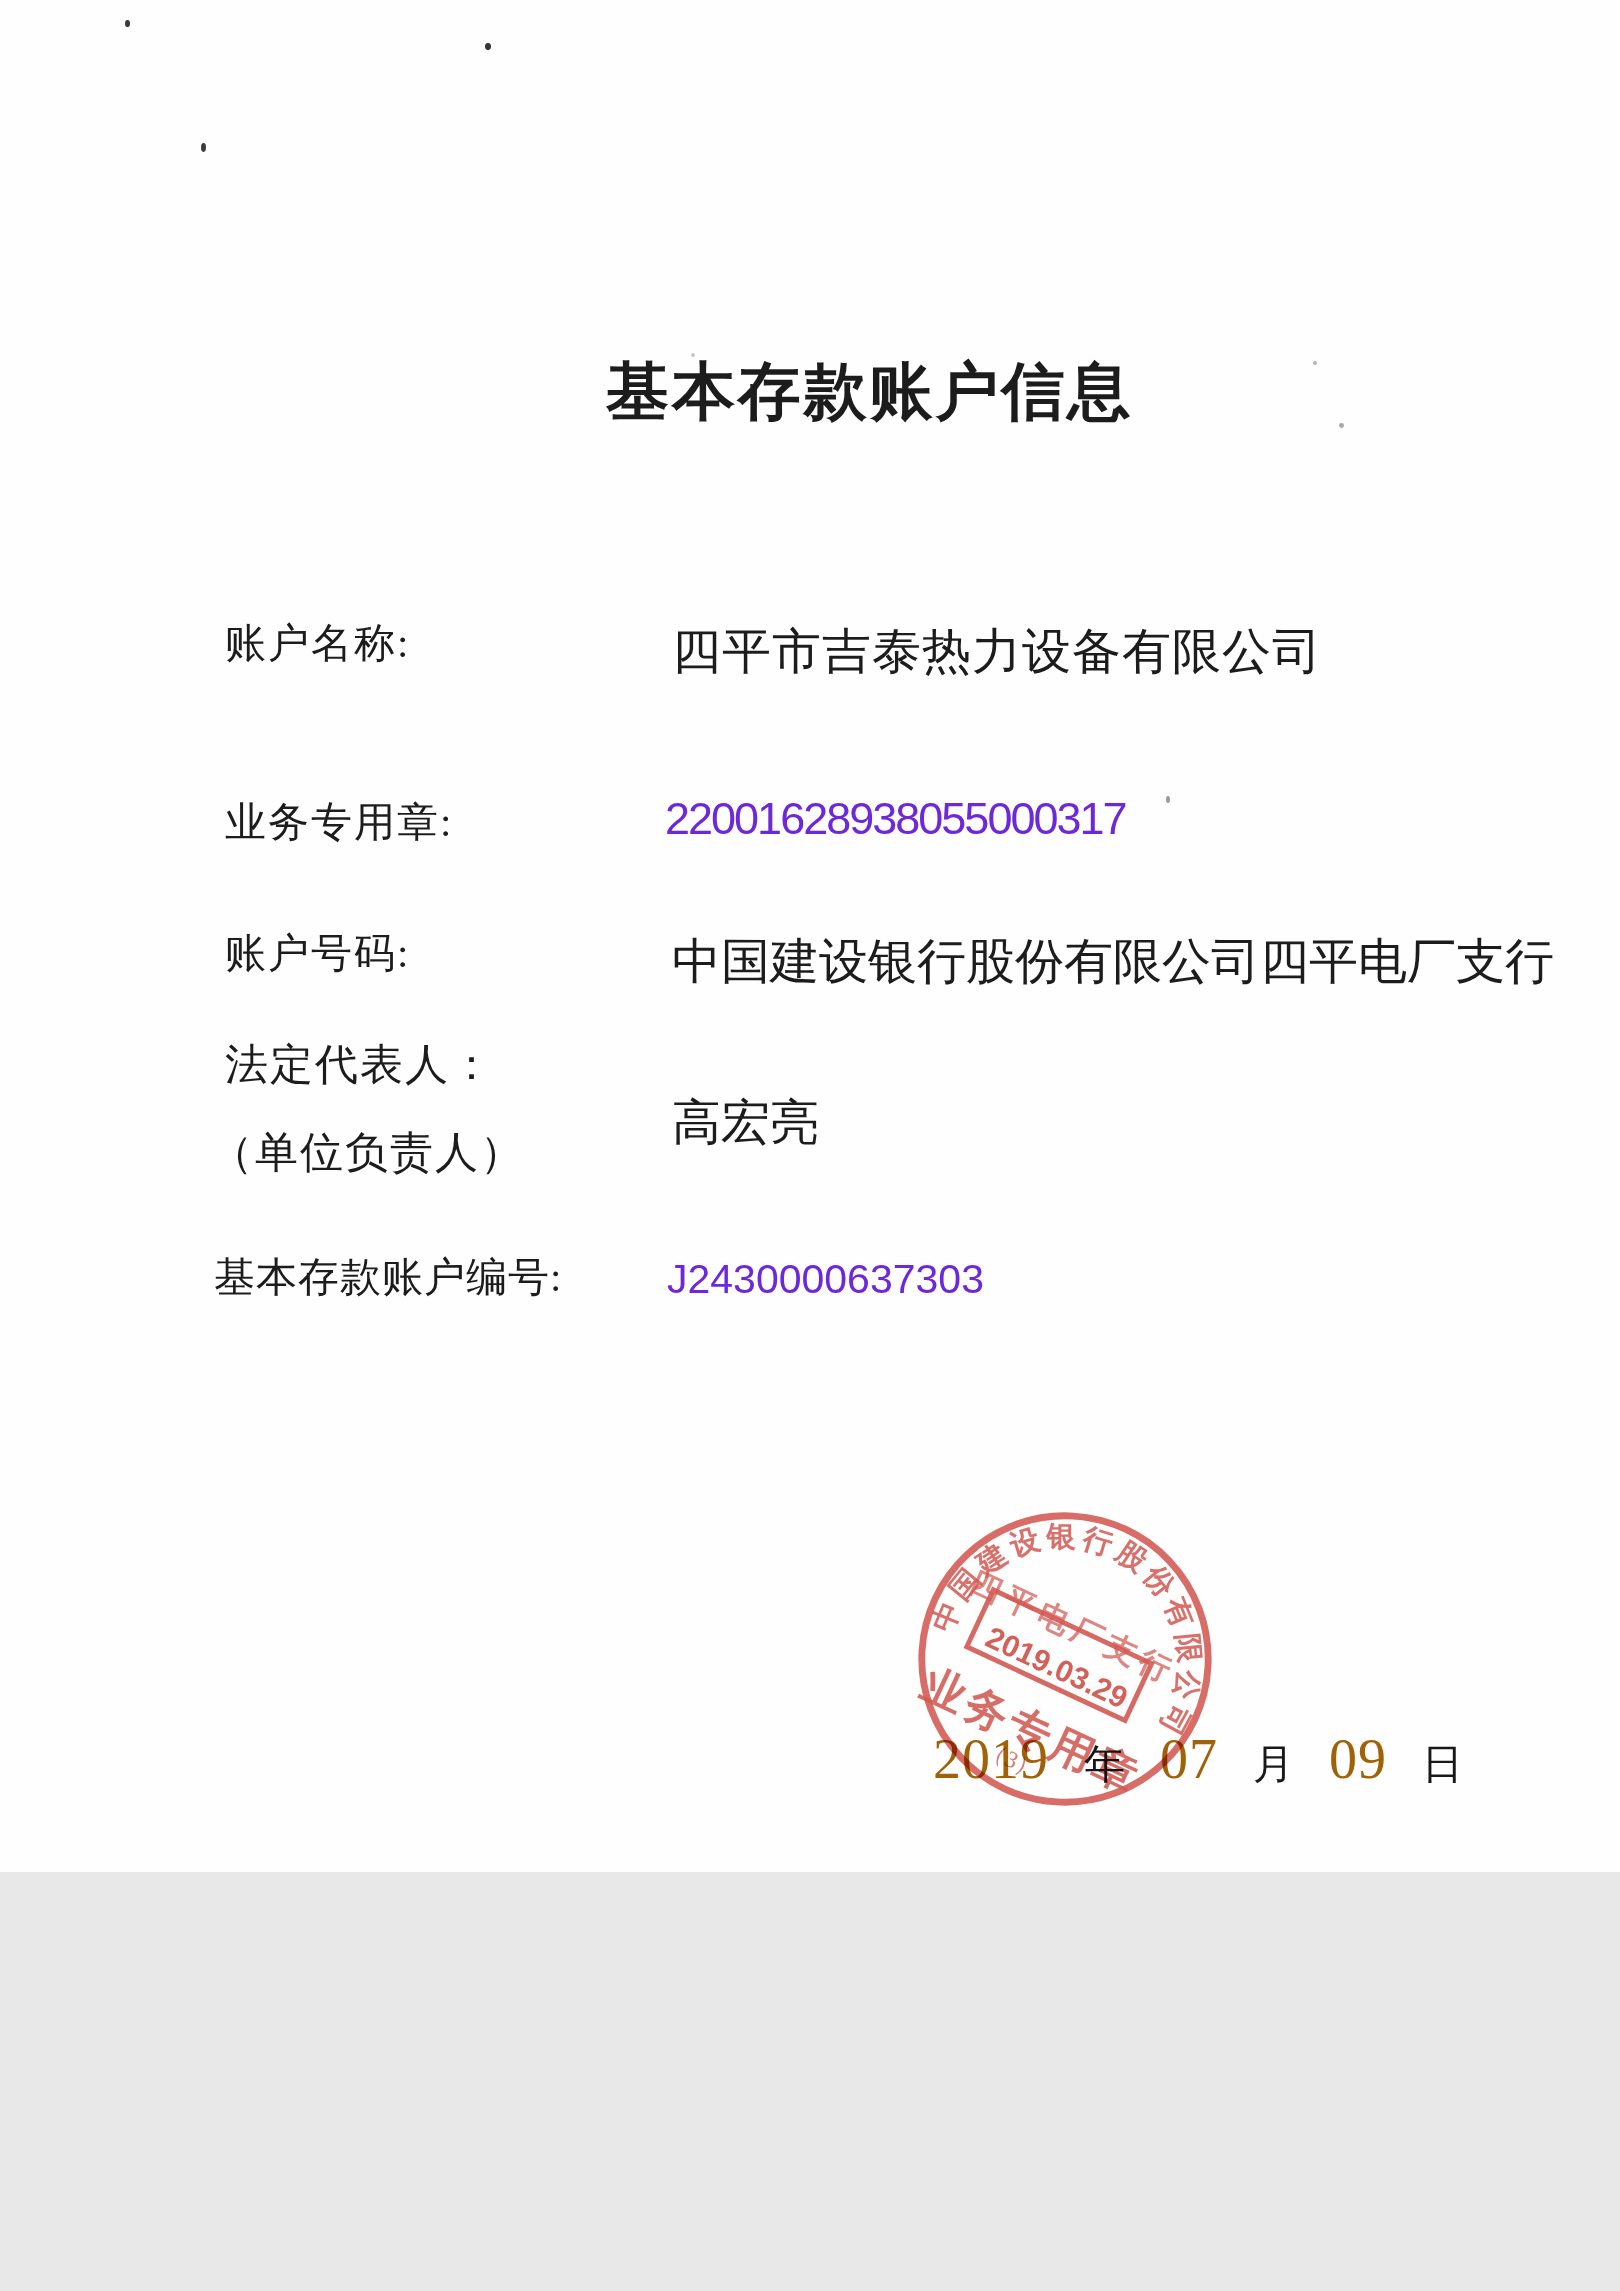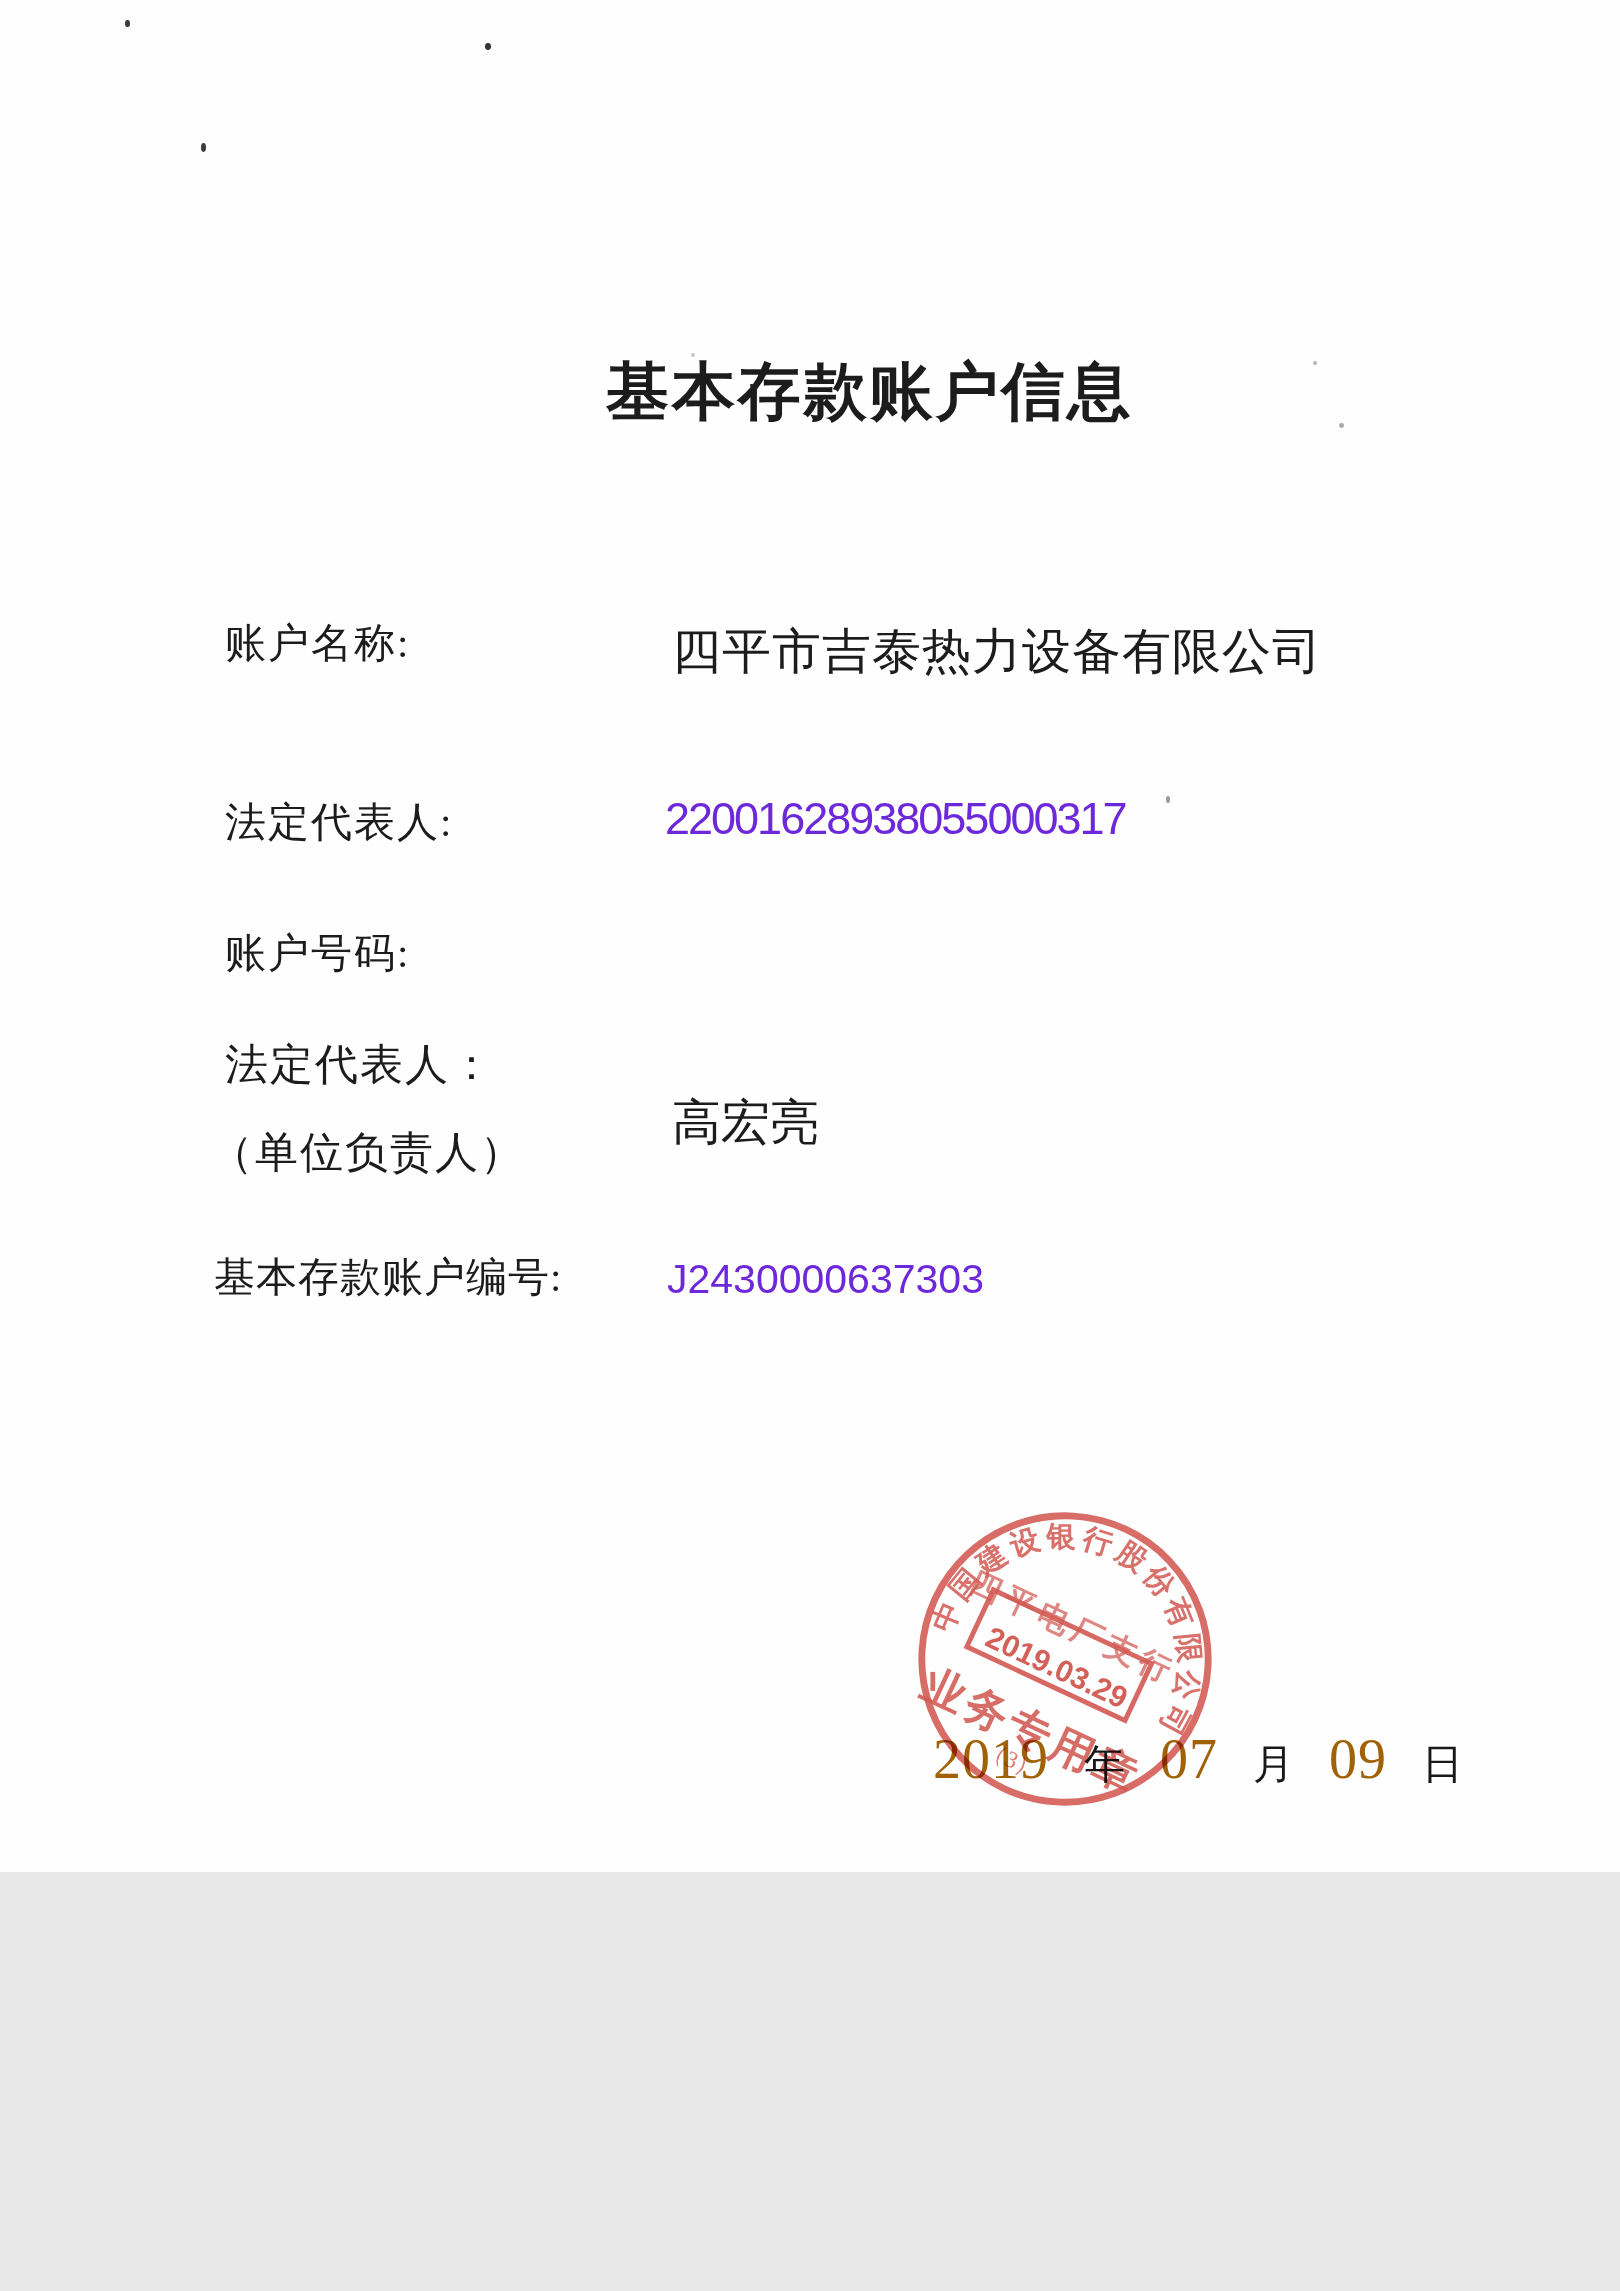"法定代表人:" div.field-label { text: 法定代表人 -> 业务专用章 }
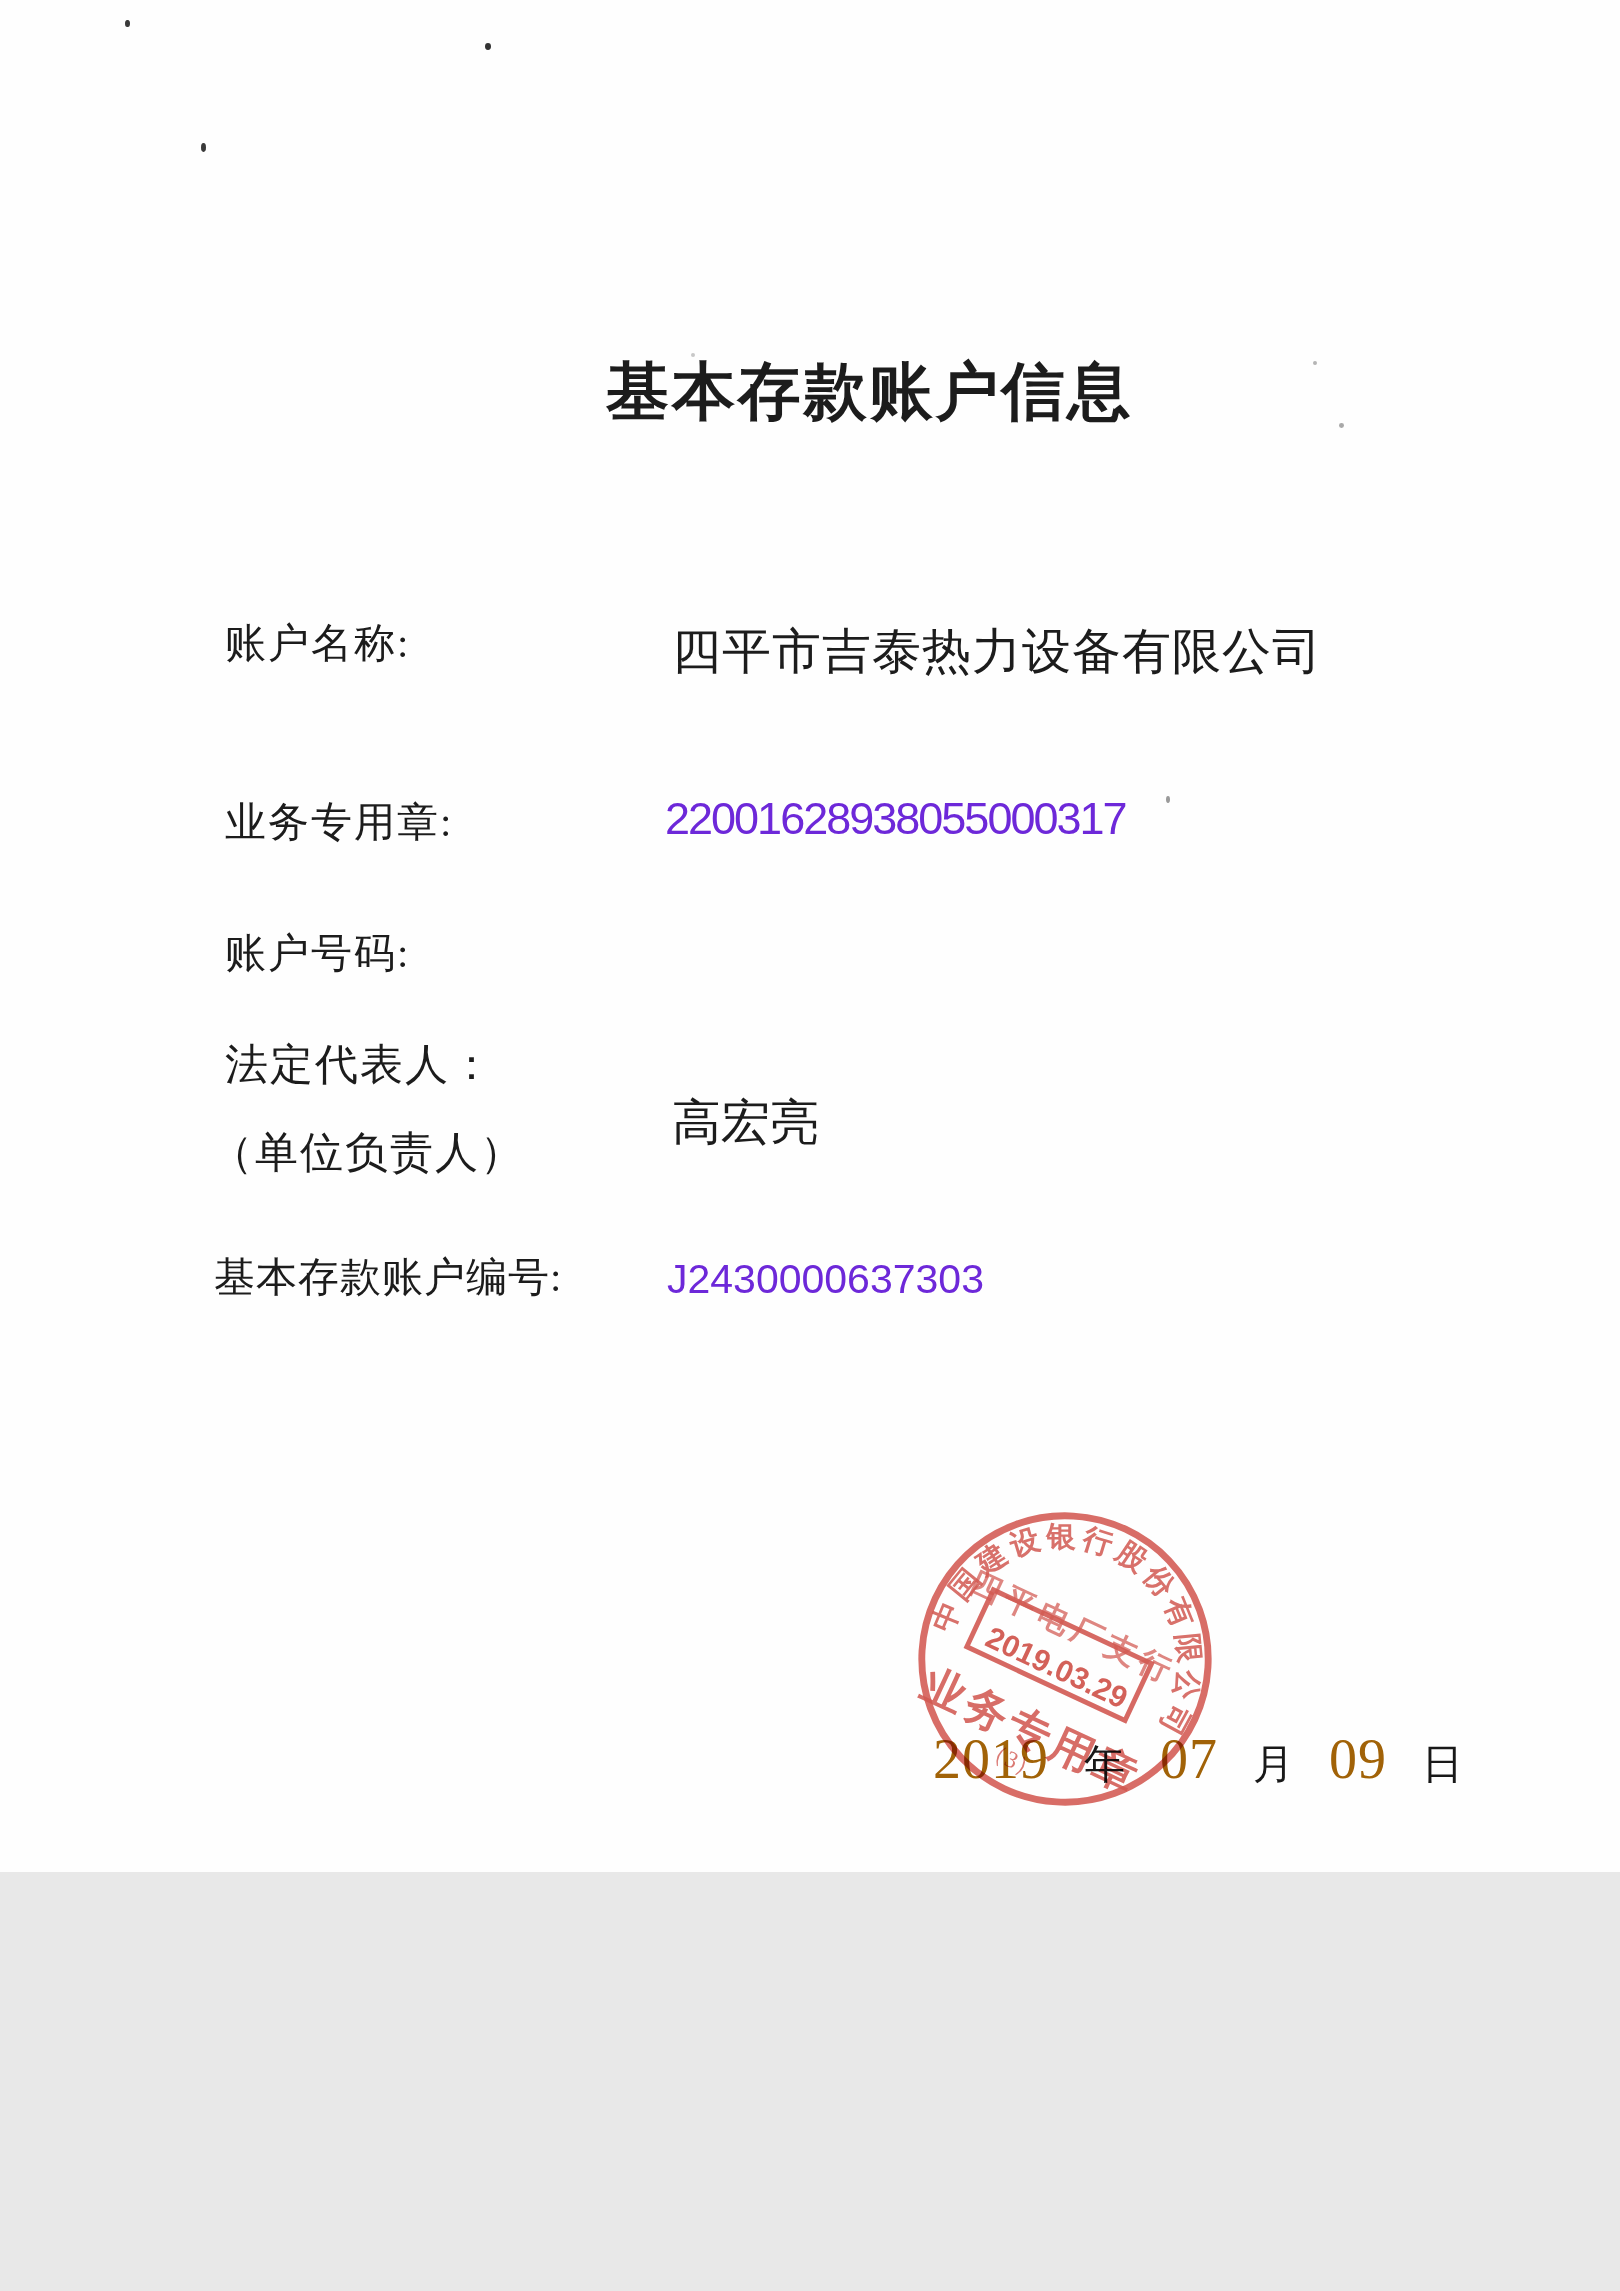"中国建设银行股份有限公司四平电厂支行" div.field-value { html: none -> <div>中国建设银行股份有限公司四平电厂支行</div> }
